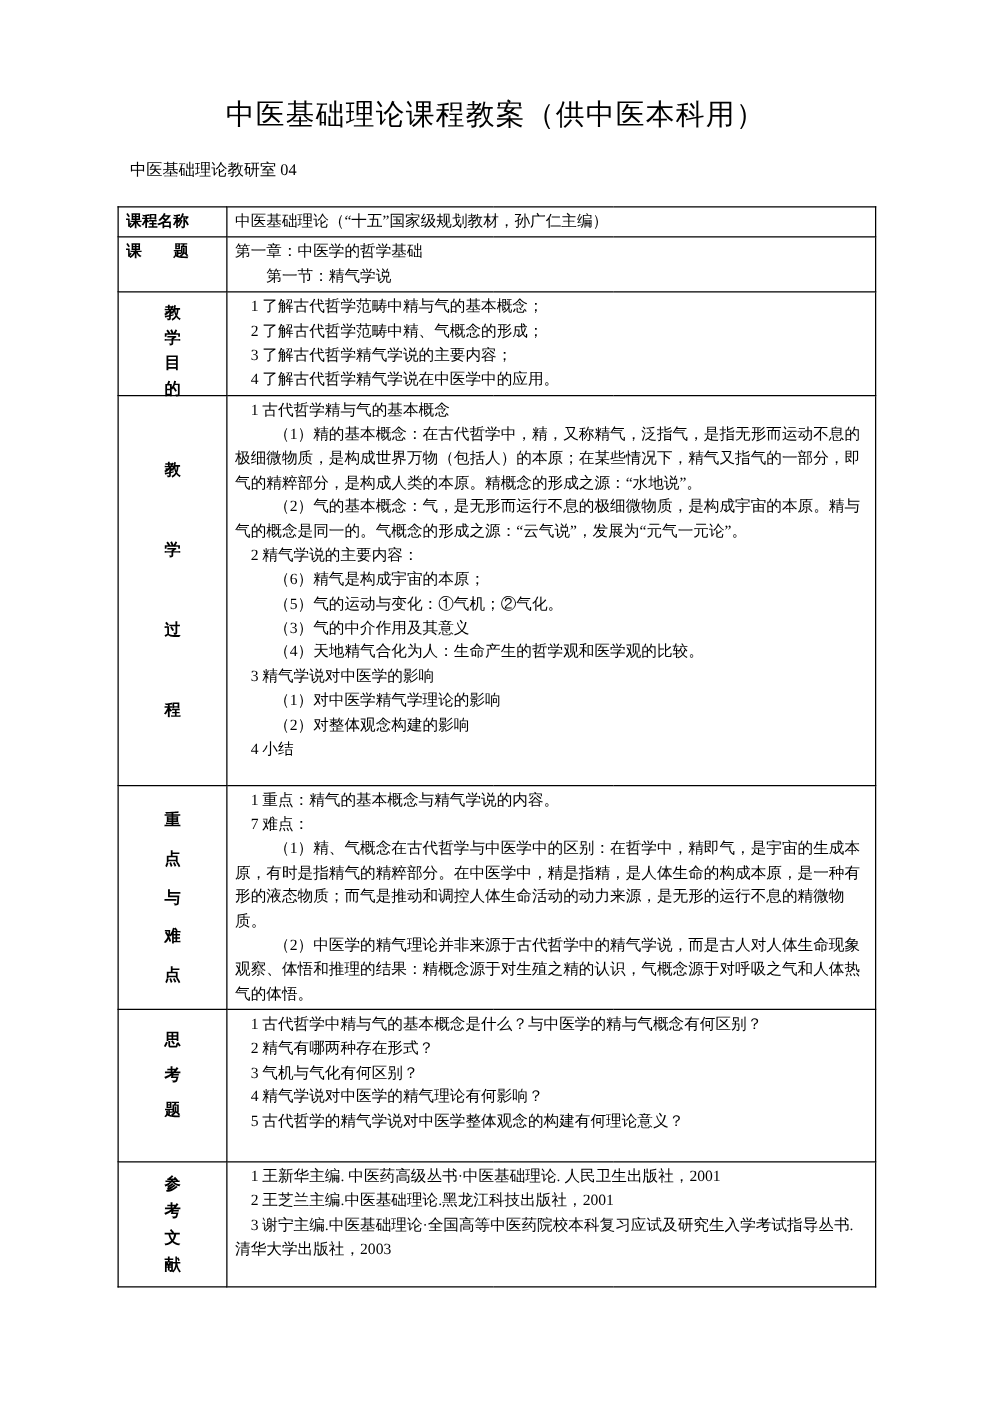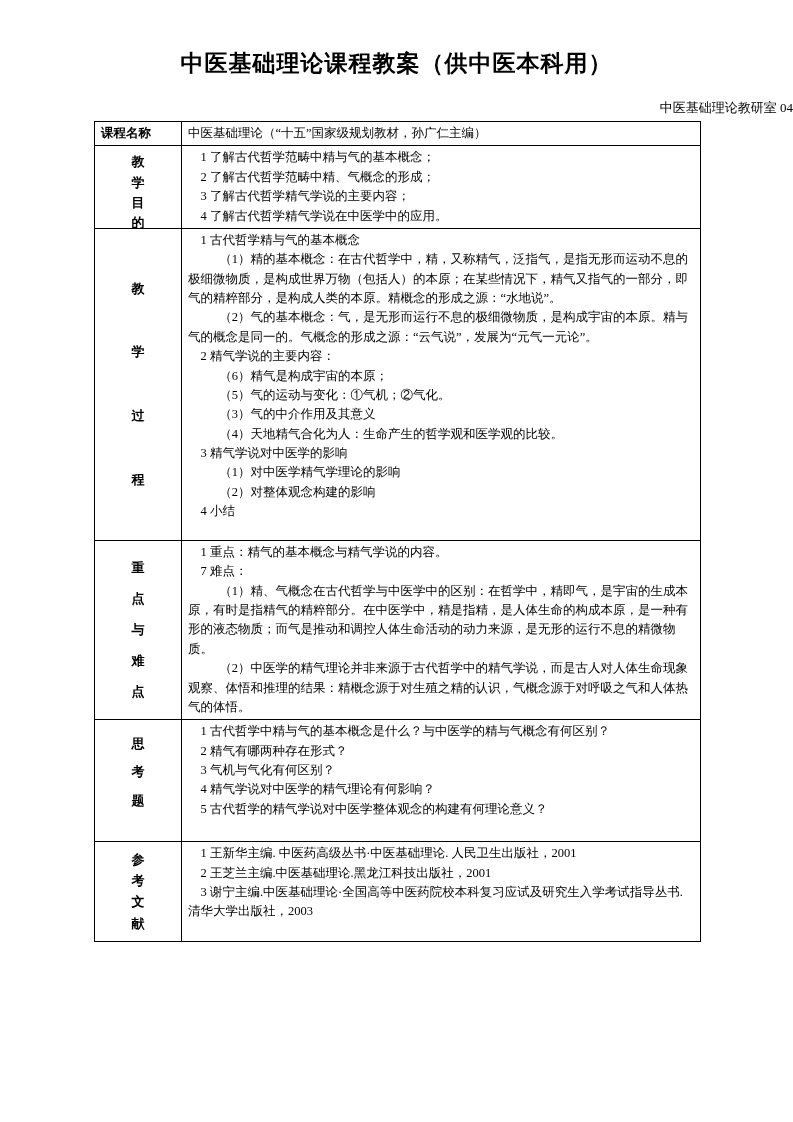"中医基础理论课程教案（供中医本科用）" .doc-title { font-weight: bold -> normal; padding-top: 48px -> 76px }
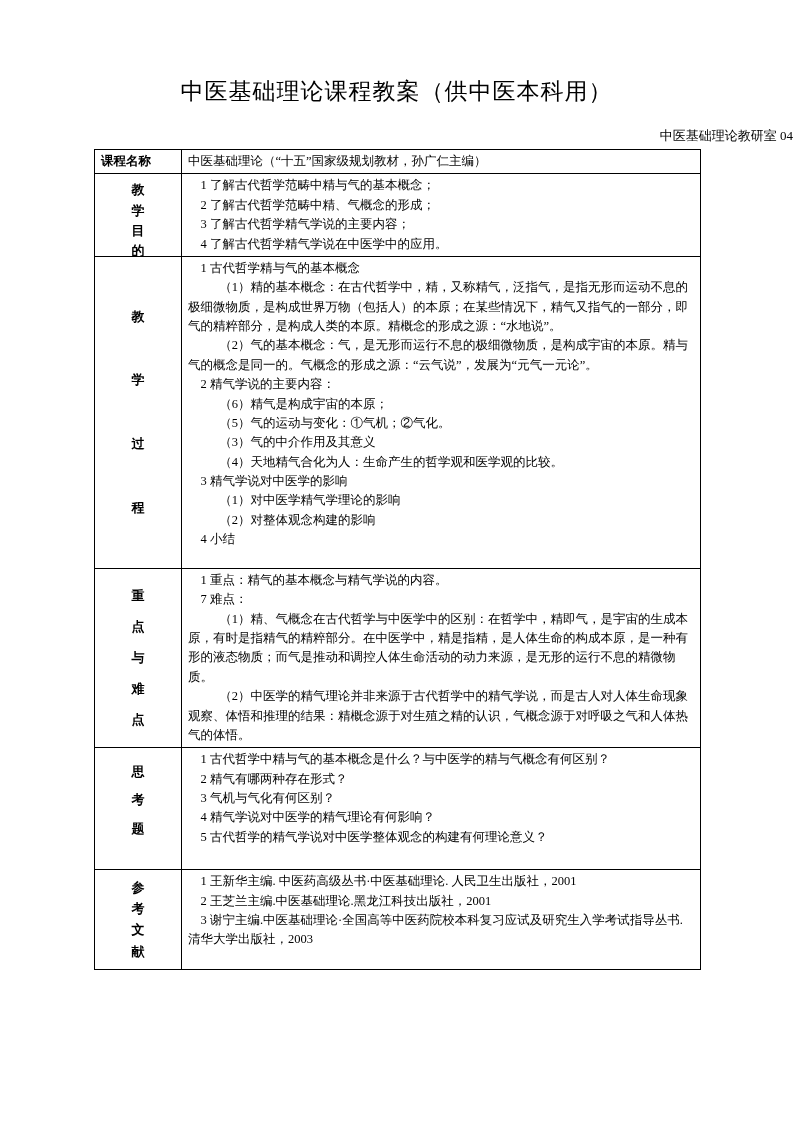"中医基础理论教研室 04" .doc-subtitle { margin: 20px 0 4px 104px -> 20px 0 20px 104px; text-align: right -> none }
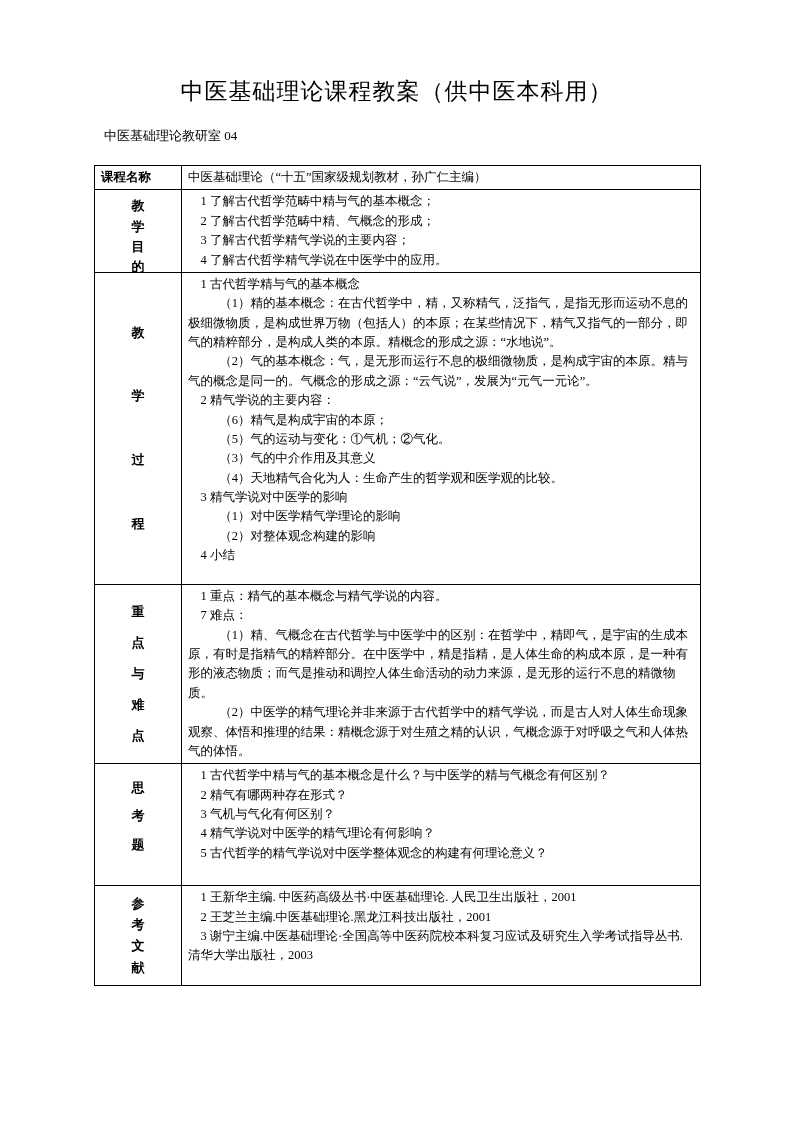"课 题" tr { html: none -> <tr> <td>课 题</td> <td> <div>第一章：中医学的哲学基础</div> <div>第一节：精气学说</div> </td> </tr> }
